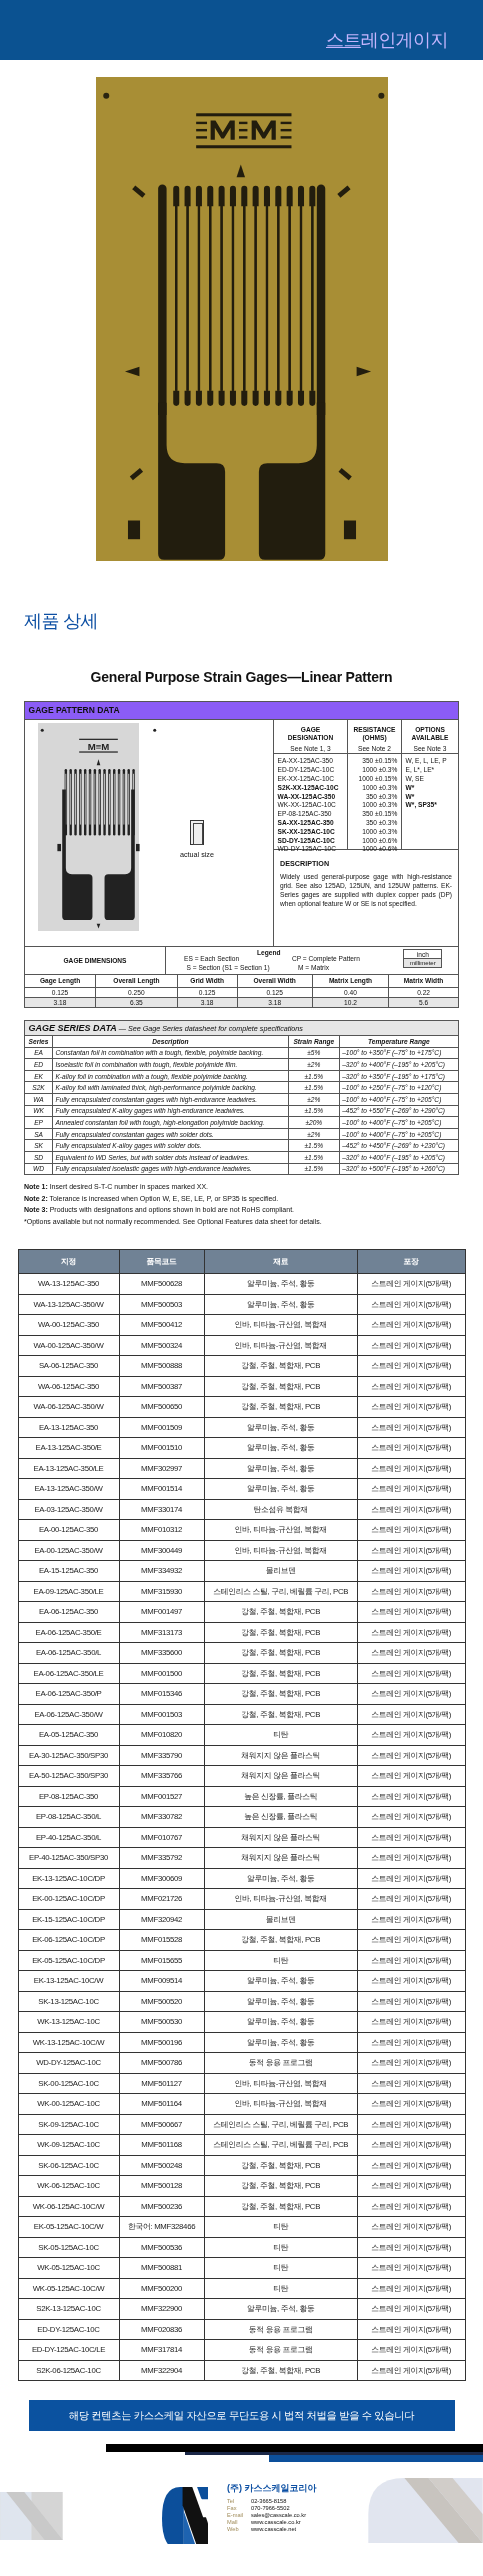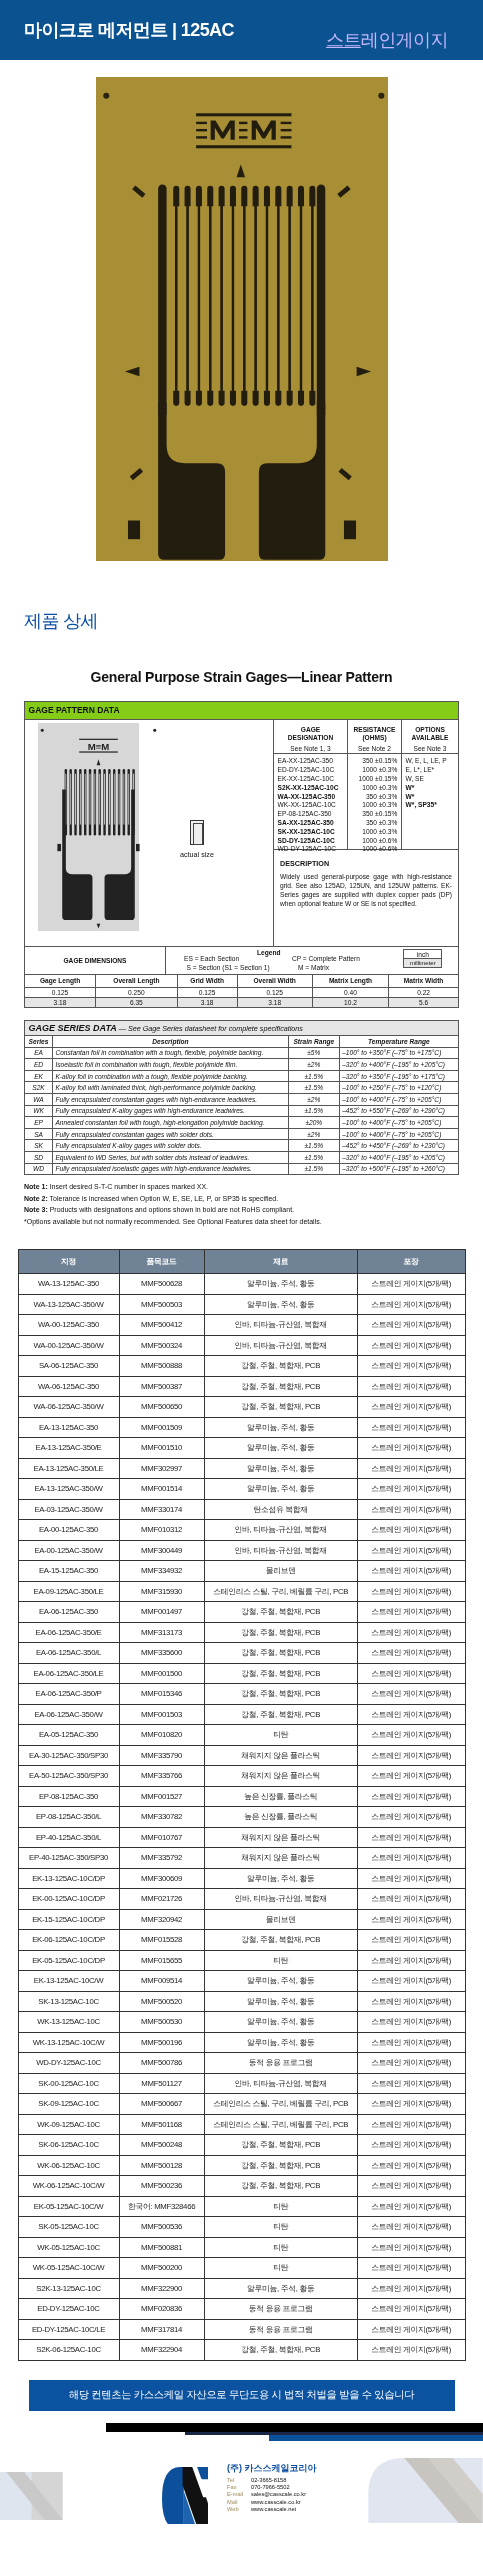"마이크로 메저먼트 | 125AC" div.title { html: <div>마이크로 메저먼트 | 125AC</div> -> none }
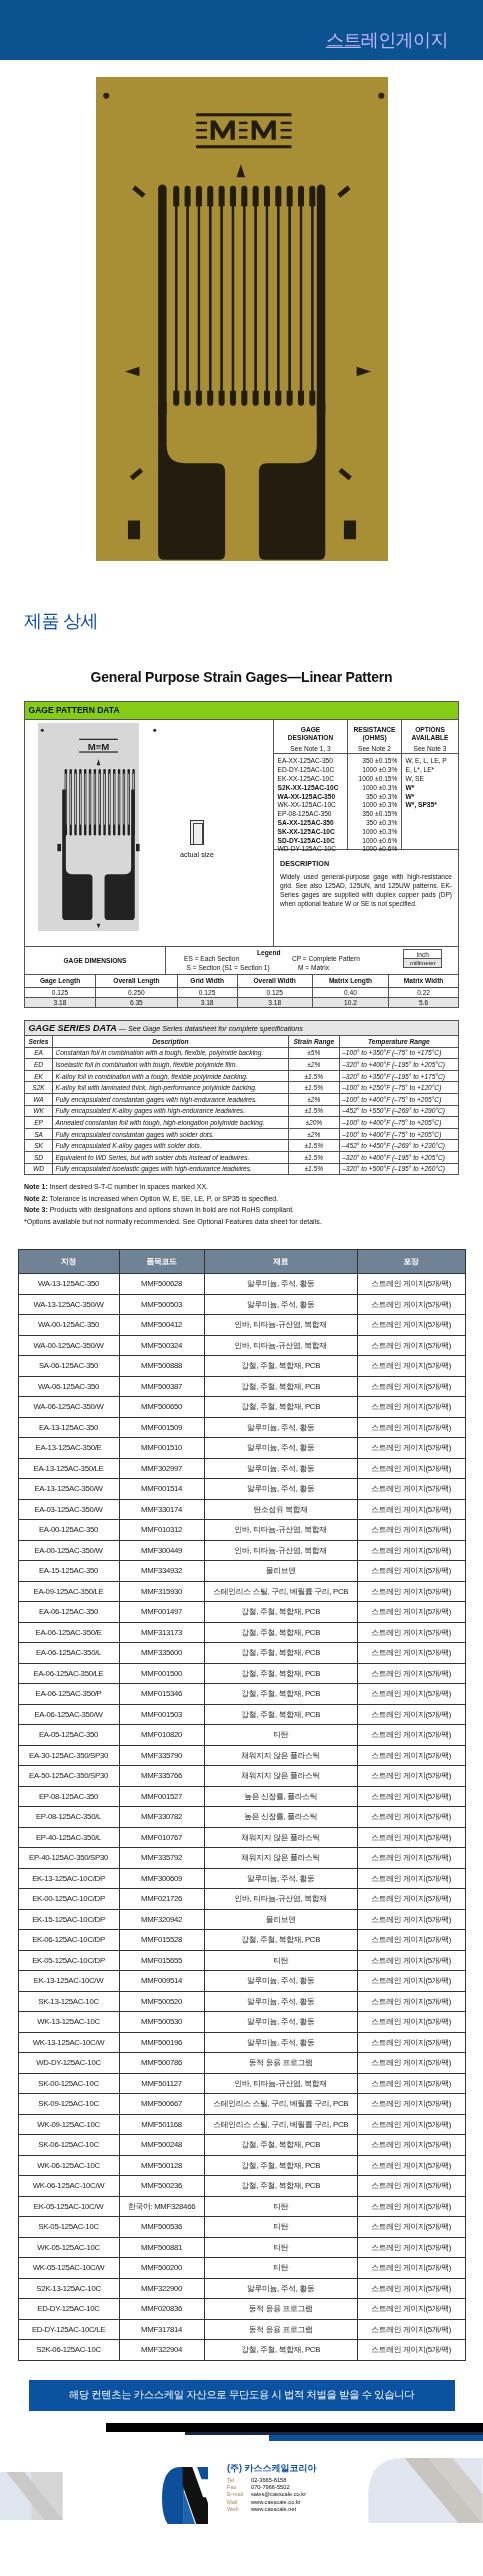"GAGE PATTERN DATA" .box-head { background: #84cc16 -> #8b5cf6 }
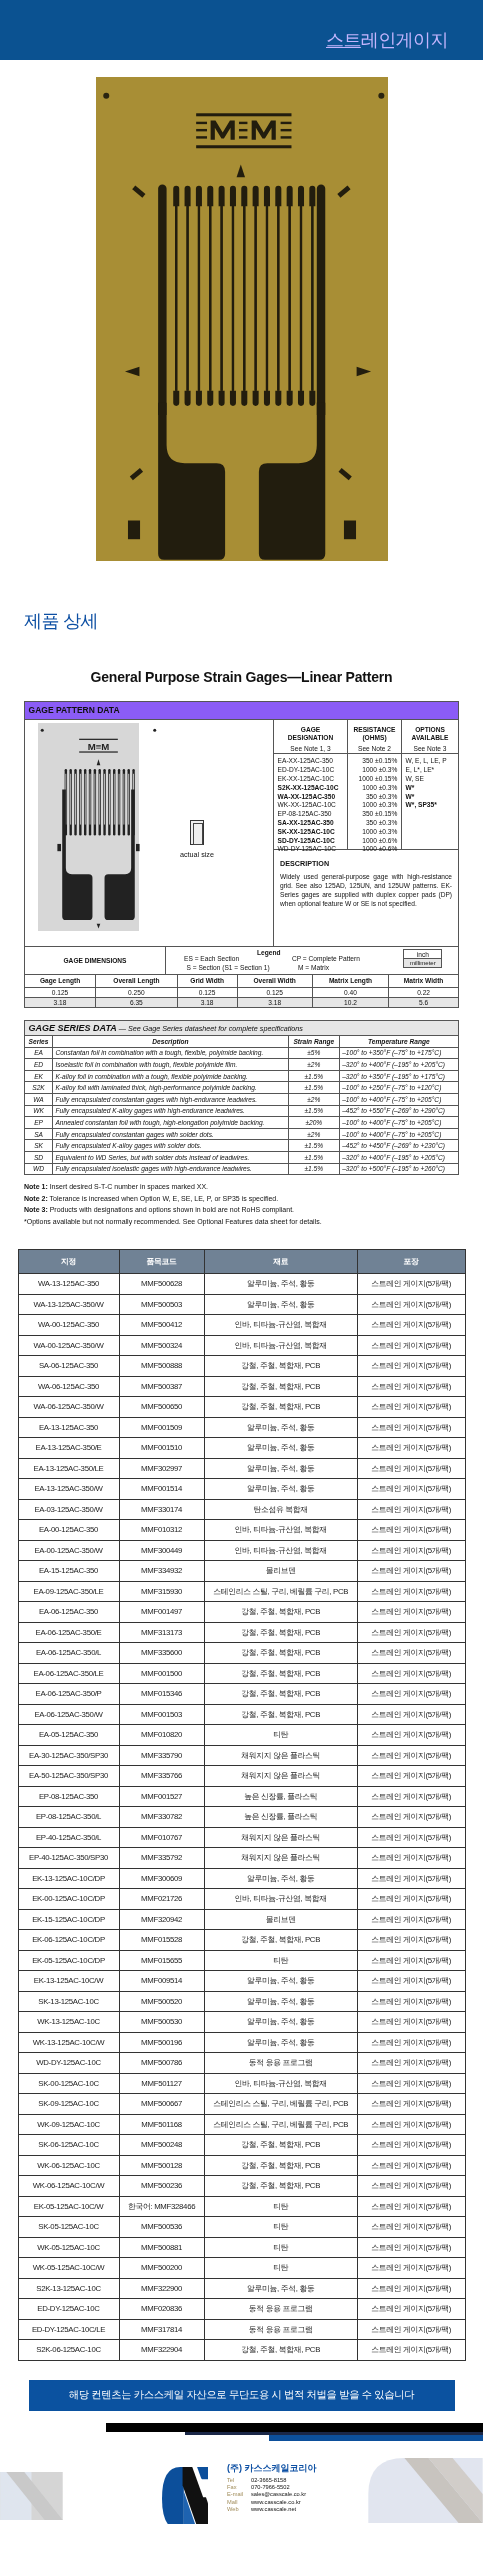"WK-00-125AC-10C" tr { html: none -> <tr> <td>WK-00-125AC-10C</td> <td>MMF501164</td> <td>인바, 티타늄-규산염, 복합재</td> <td>스트레인 게이지(5개/팩)</td> </tr> }
